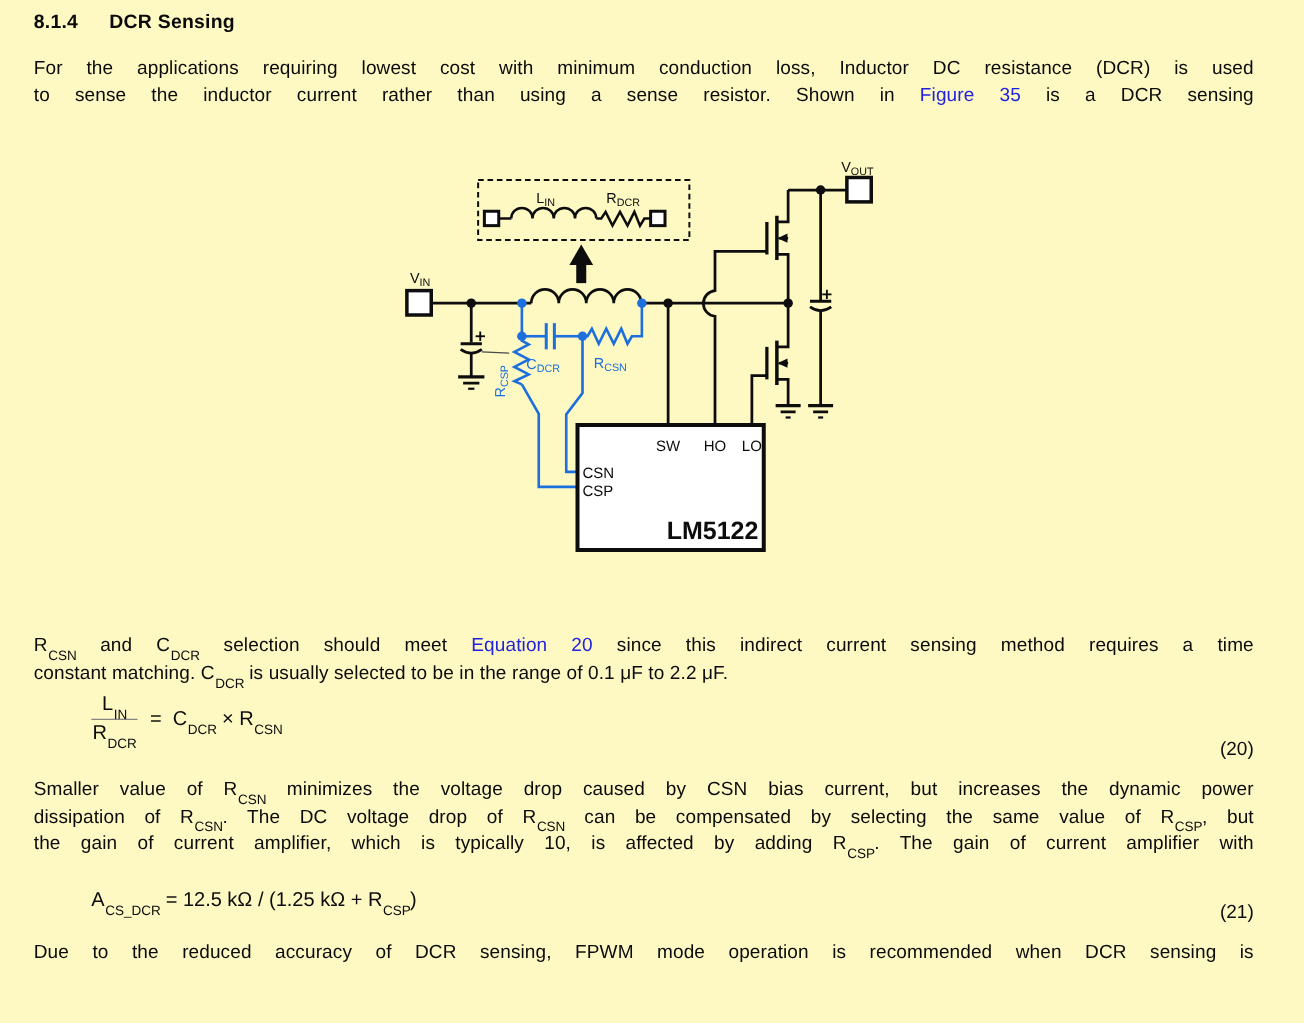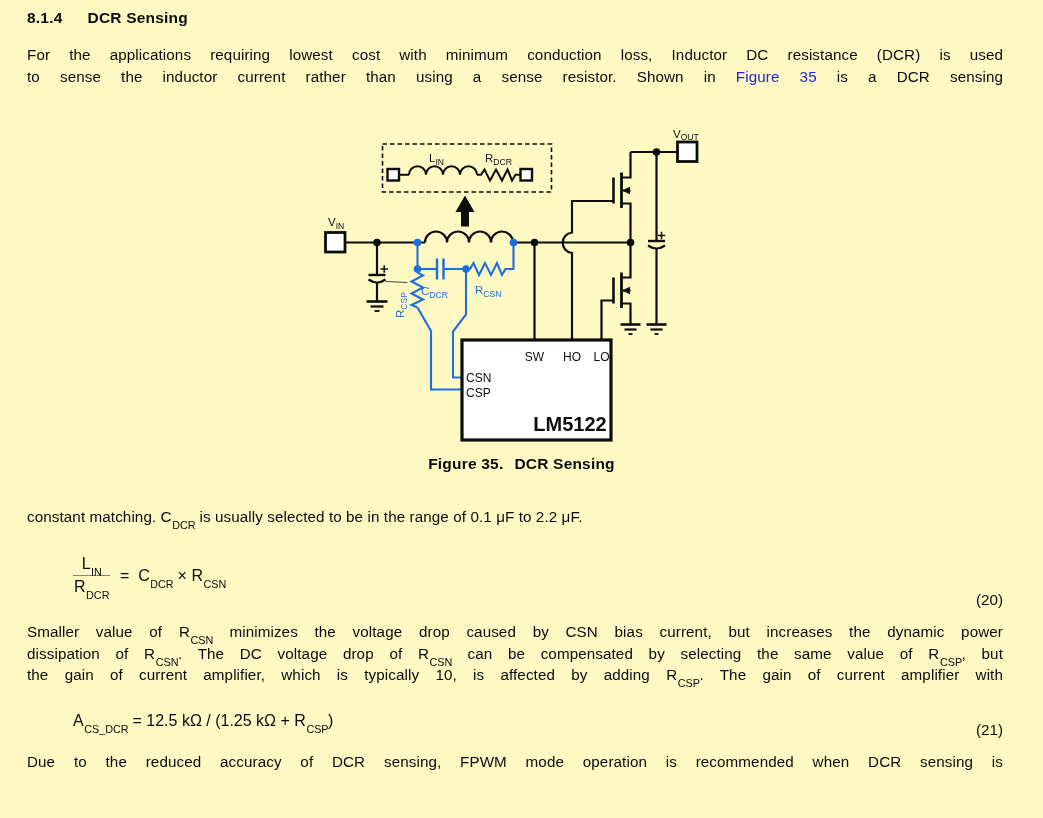"Figure 35. DCR Sensing" div.caption { html: <div> <span>Figure 35.</span><span>DCR Sensing</span> </div> -> none }
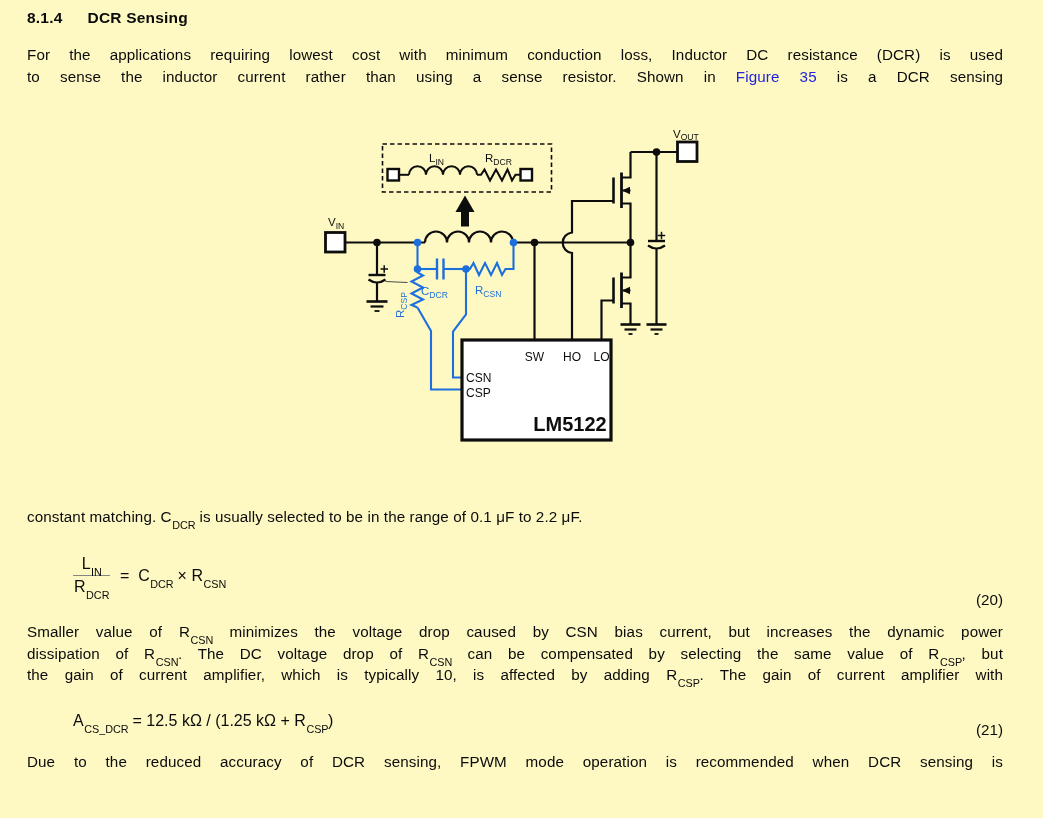"RCSN and CDCR selection should" div.jline { html: none -> <div><span>R<sub>CSN</sub></span> and <span>C<sub>DCR</sub></span> selection should meet <span>Equation 20</span> since this indirect current sensing method requires a time</div> }
